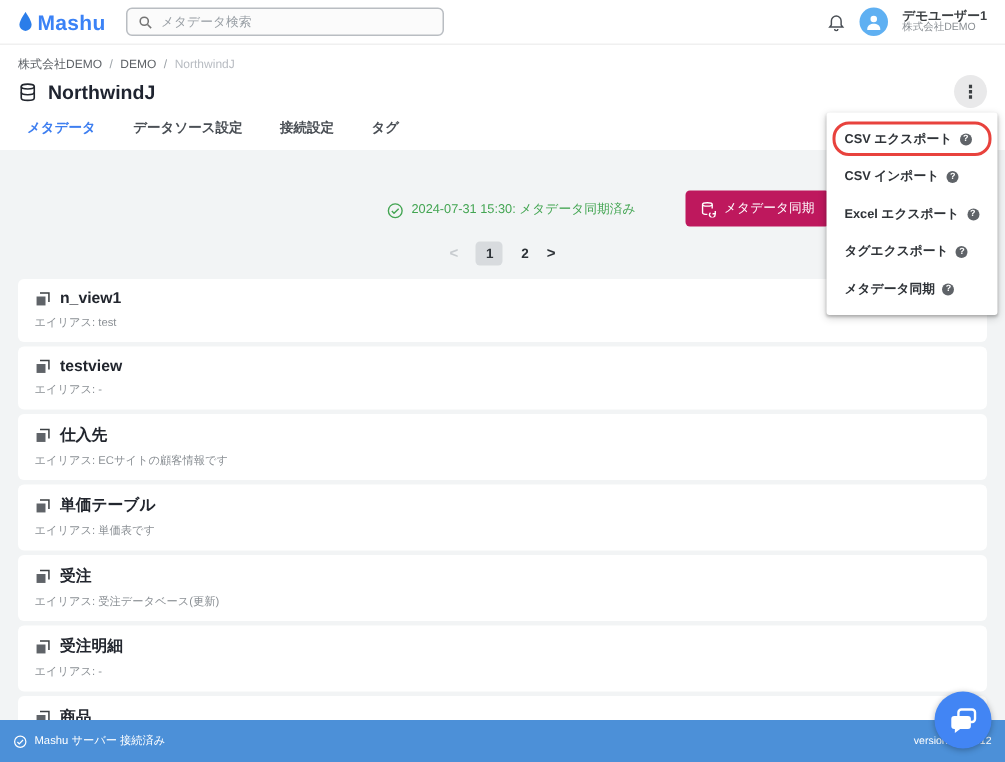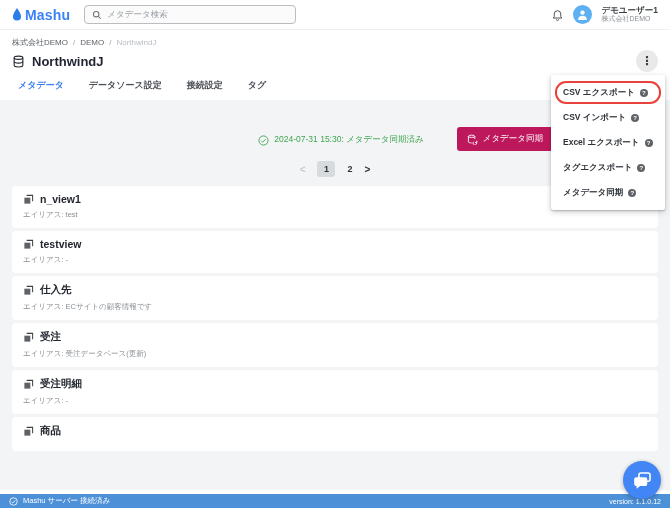"単価テーブル" div.card { html: none -> <div> <div> <span> <svg> <path></path> <rect></rect> </svg> </span> <span>単価テーブル</span> </div> <div>エイリアス: 単価表です</div> </div> }
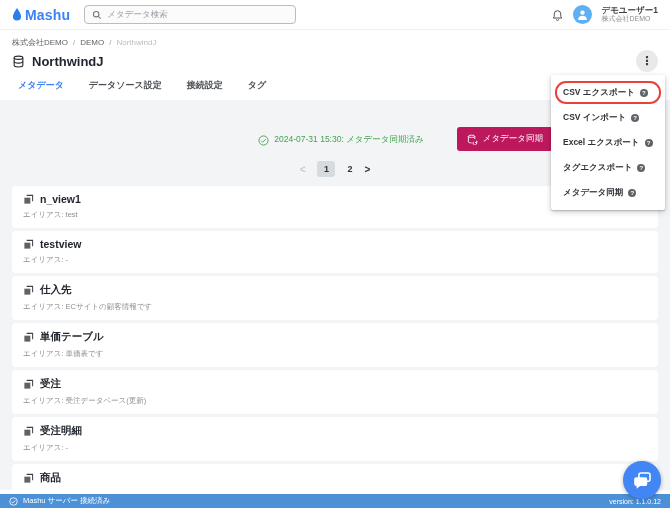"Mashu サーバー 接続済み" .footer { height: 14px -> 28px }
